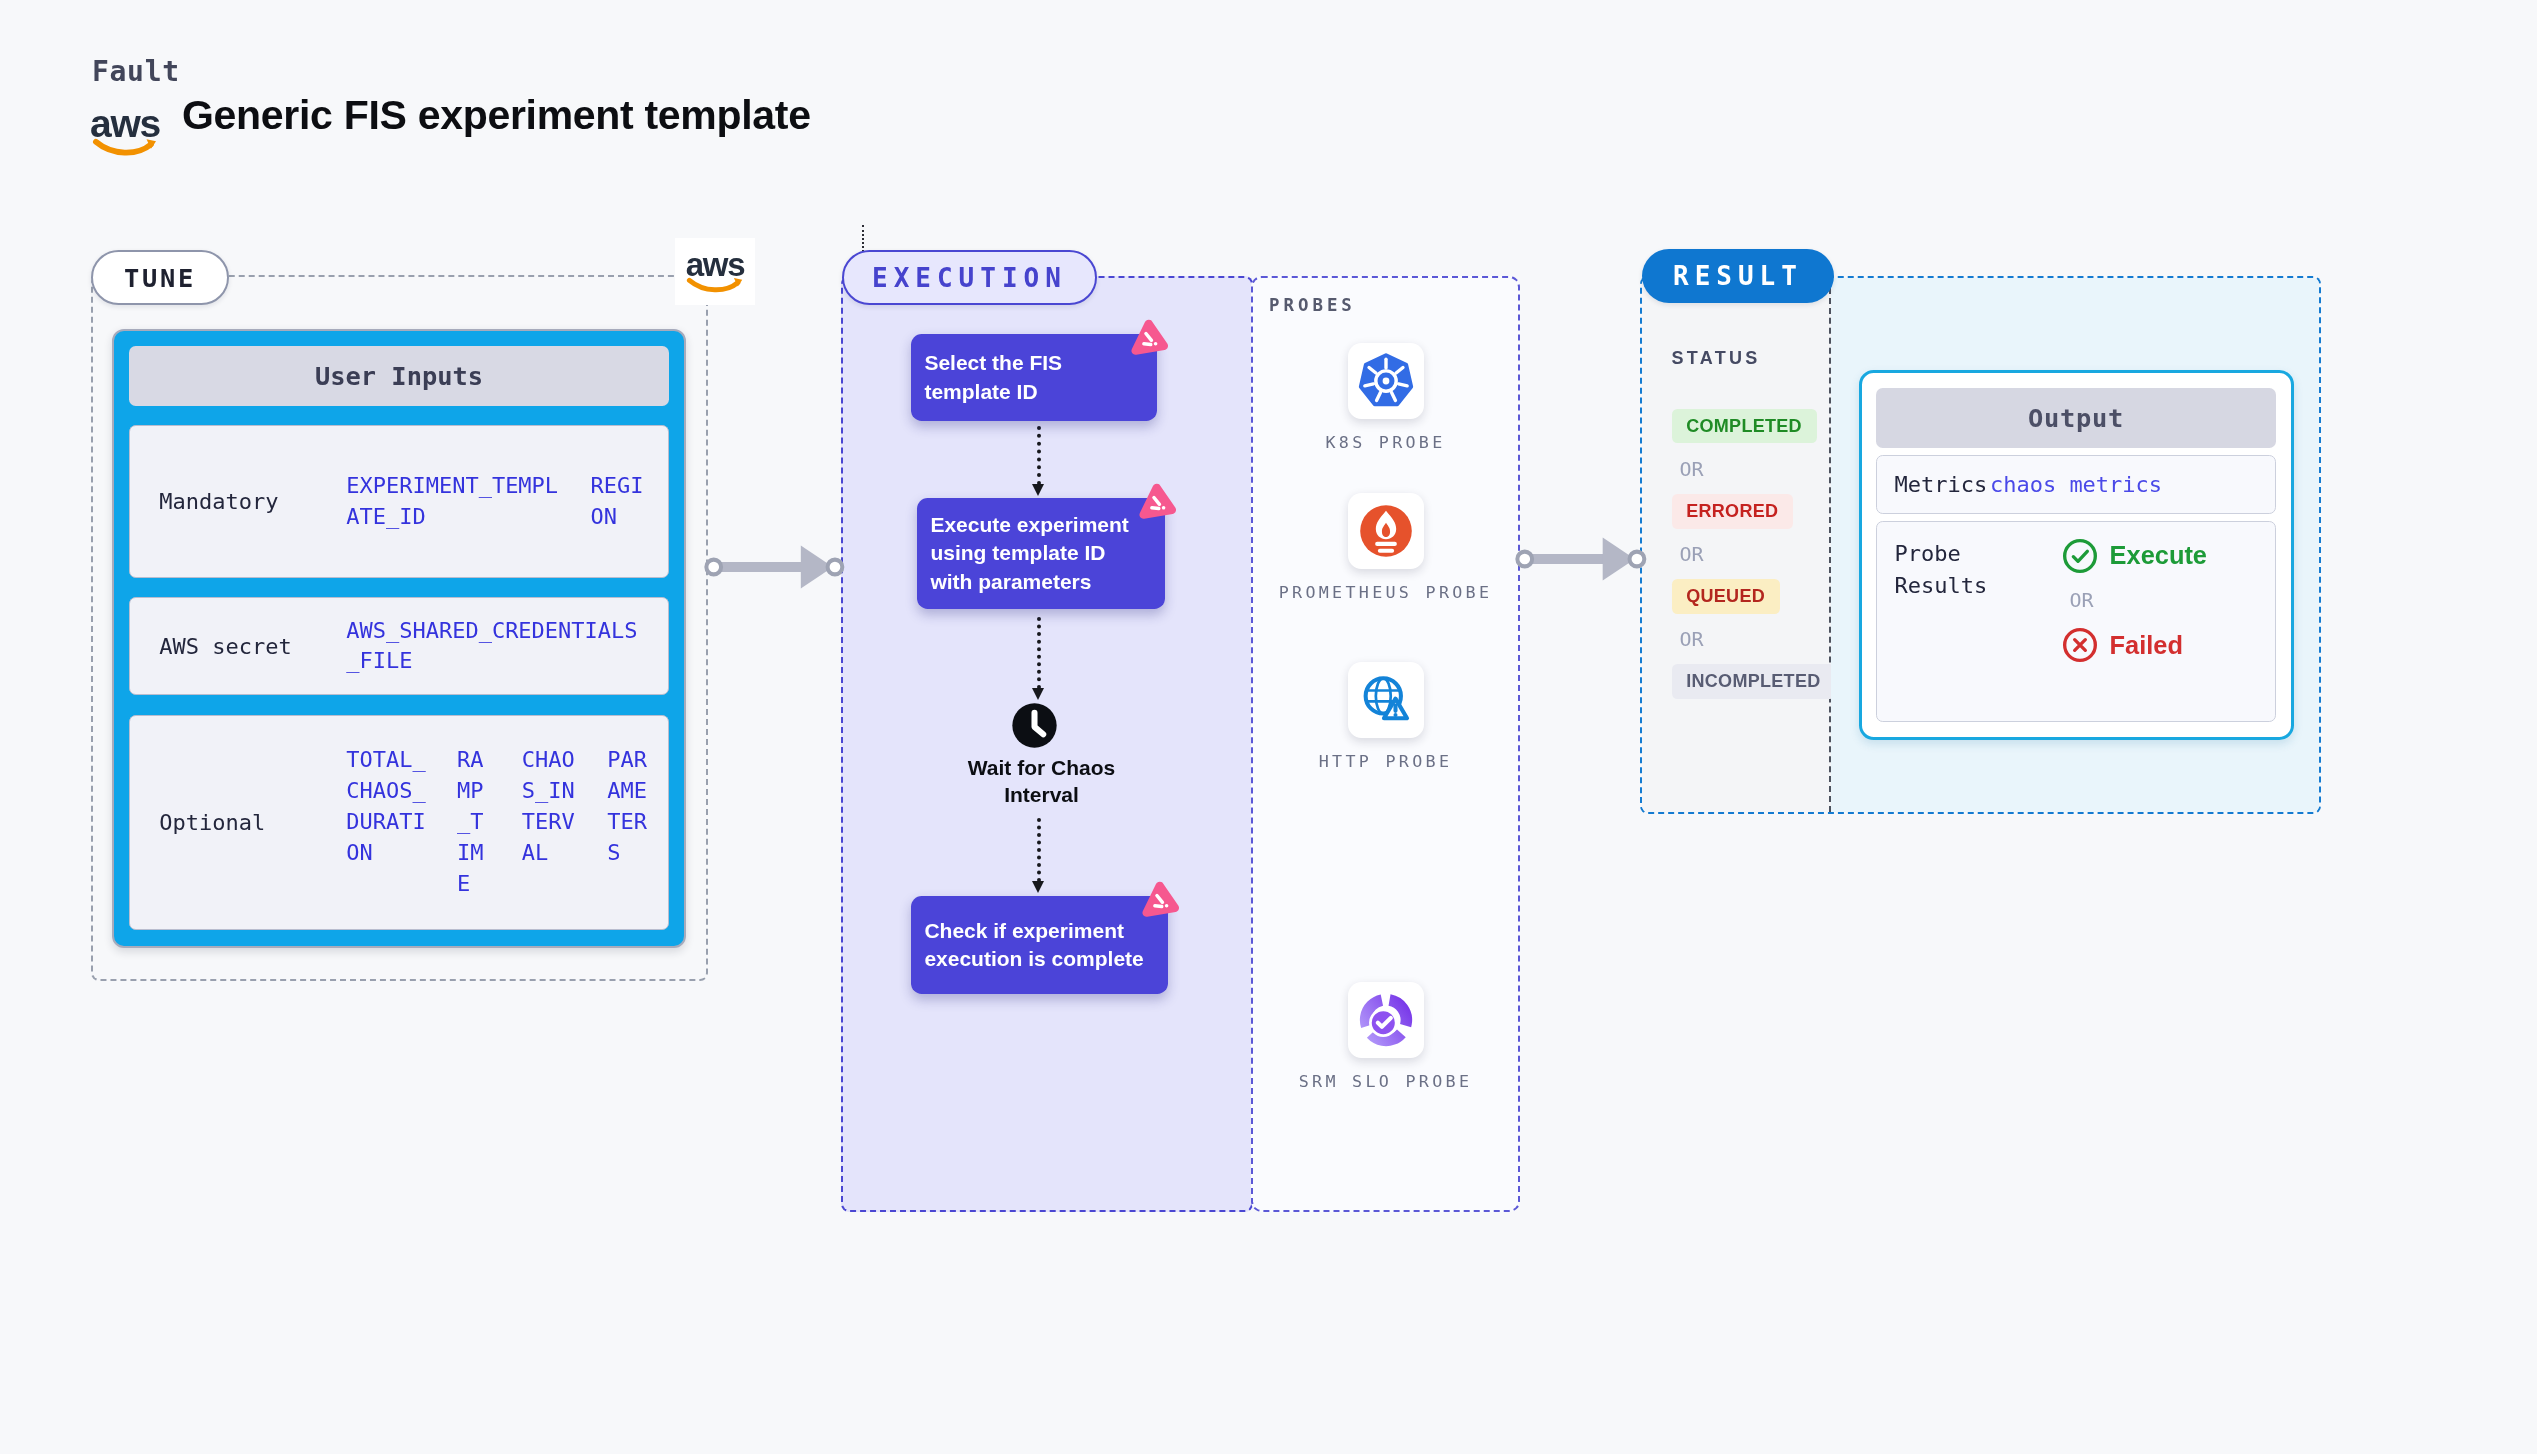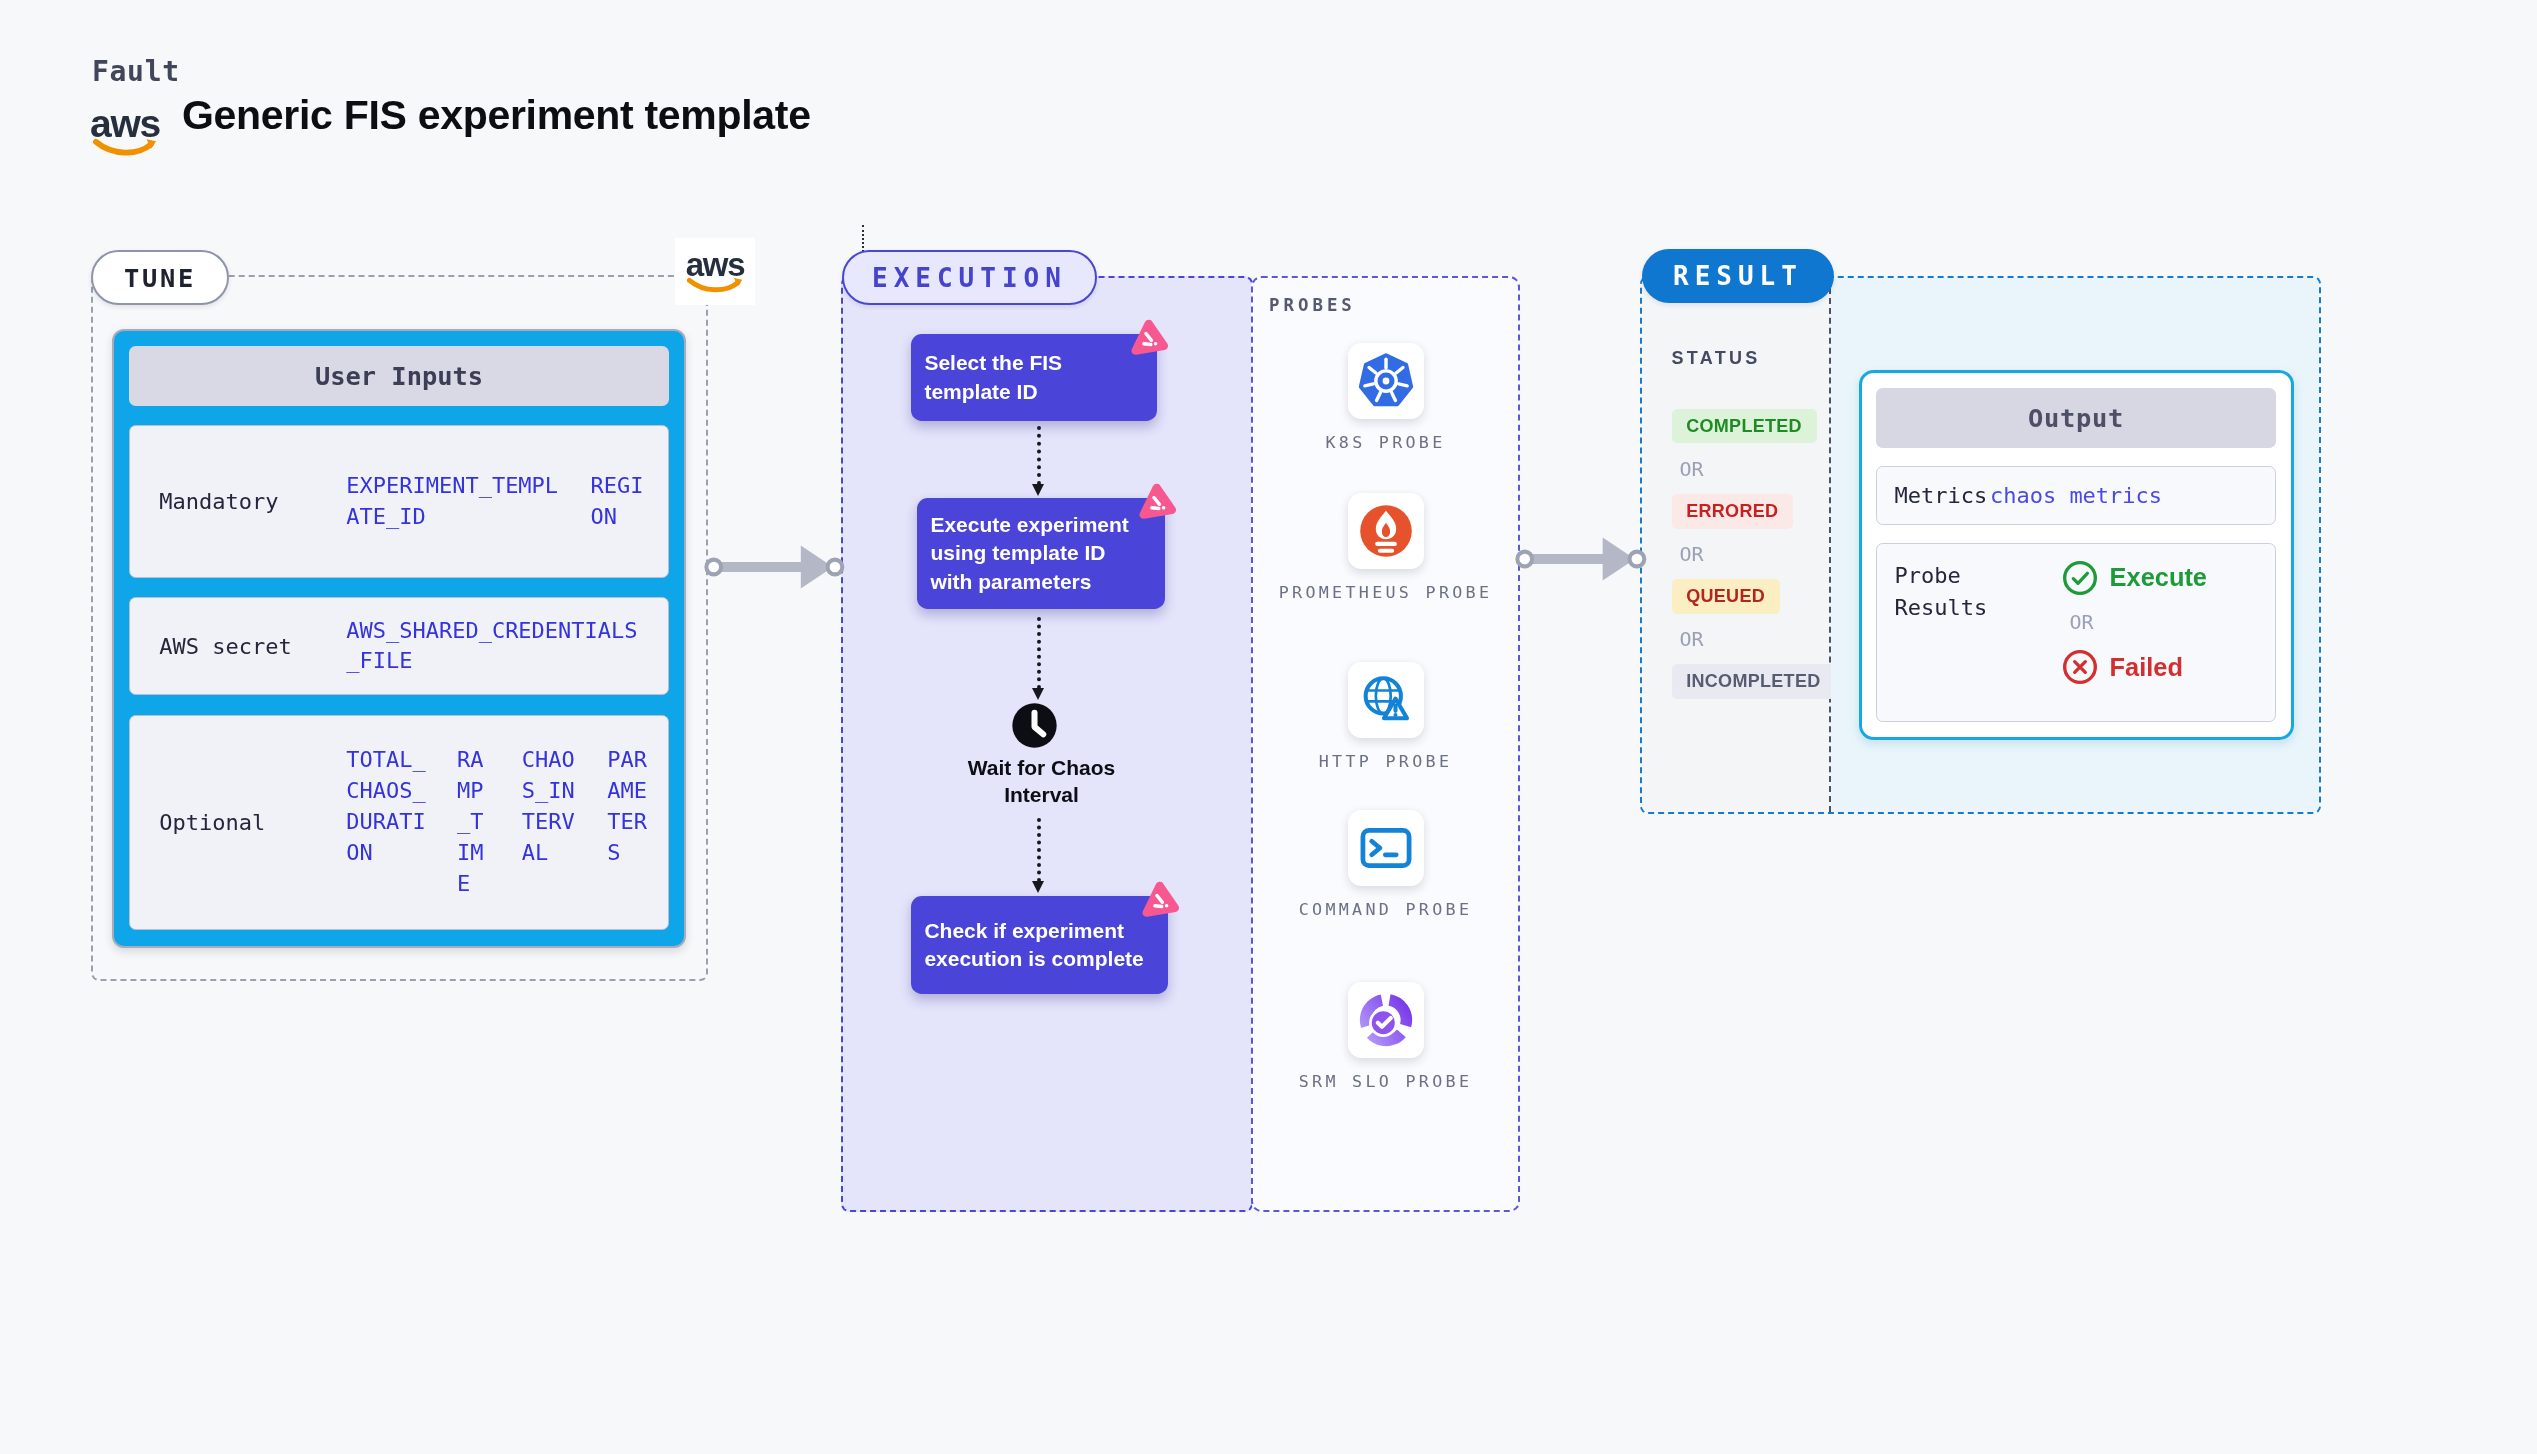"Output" .output-card { gap: 18px -> 7px }
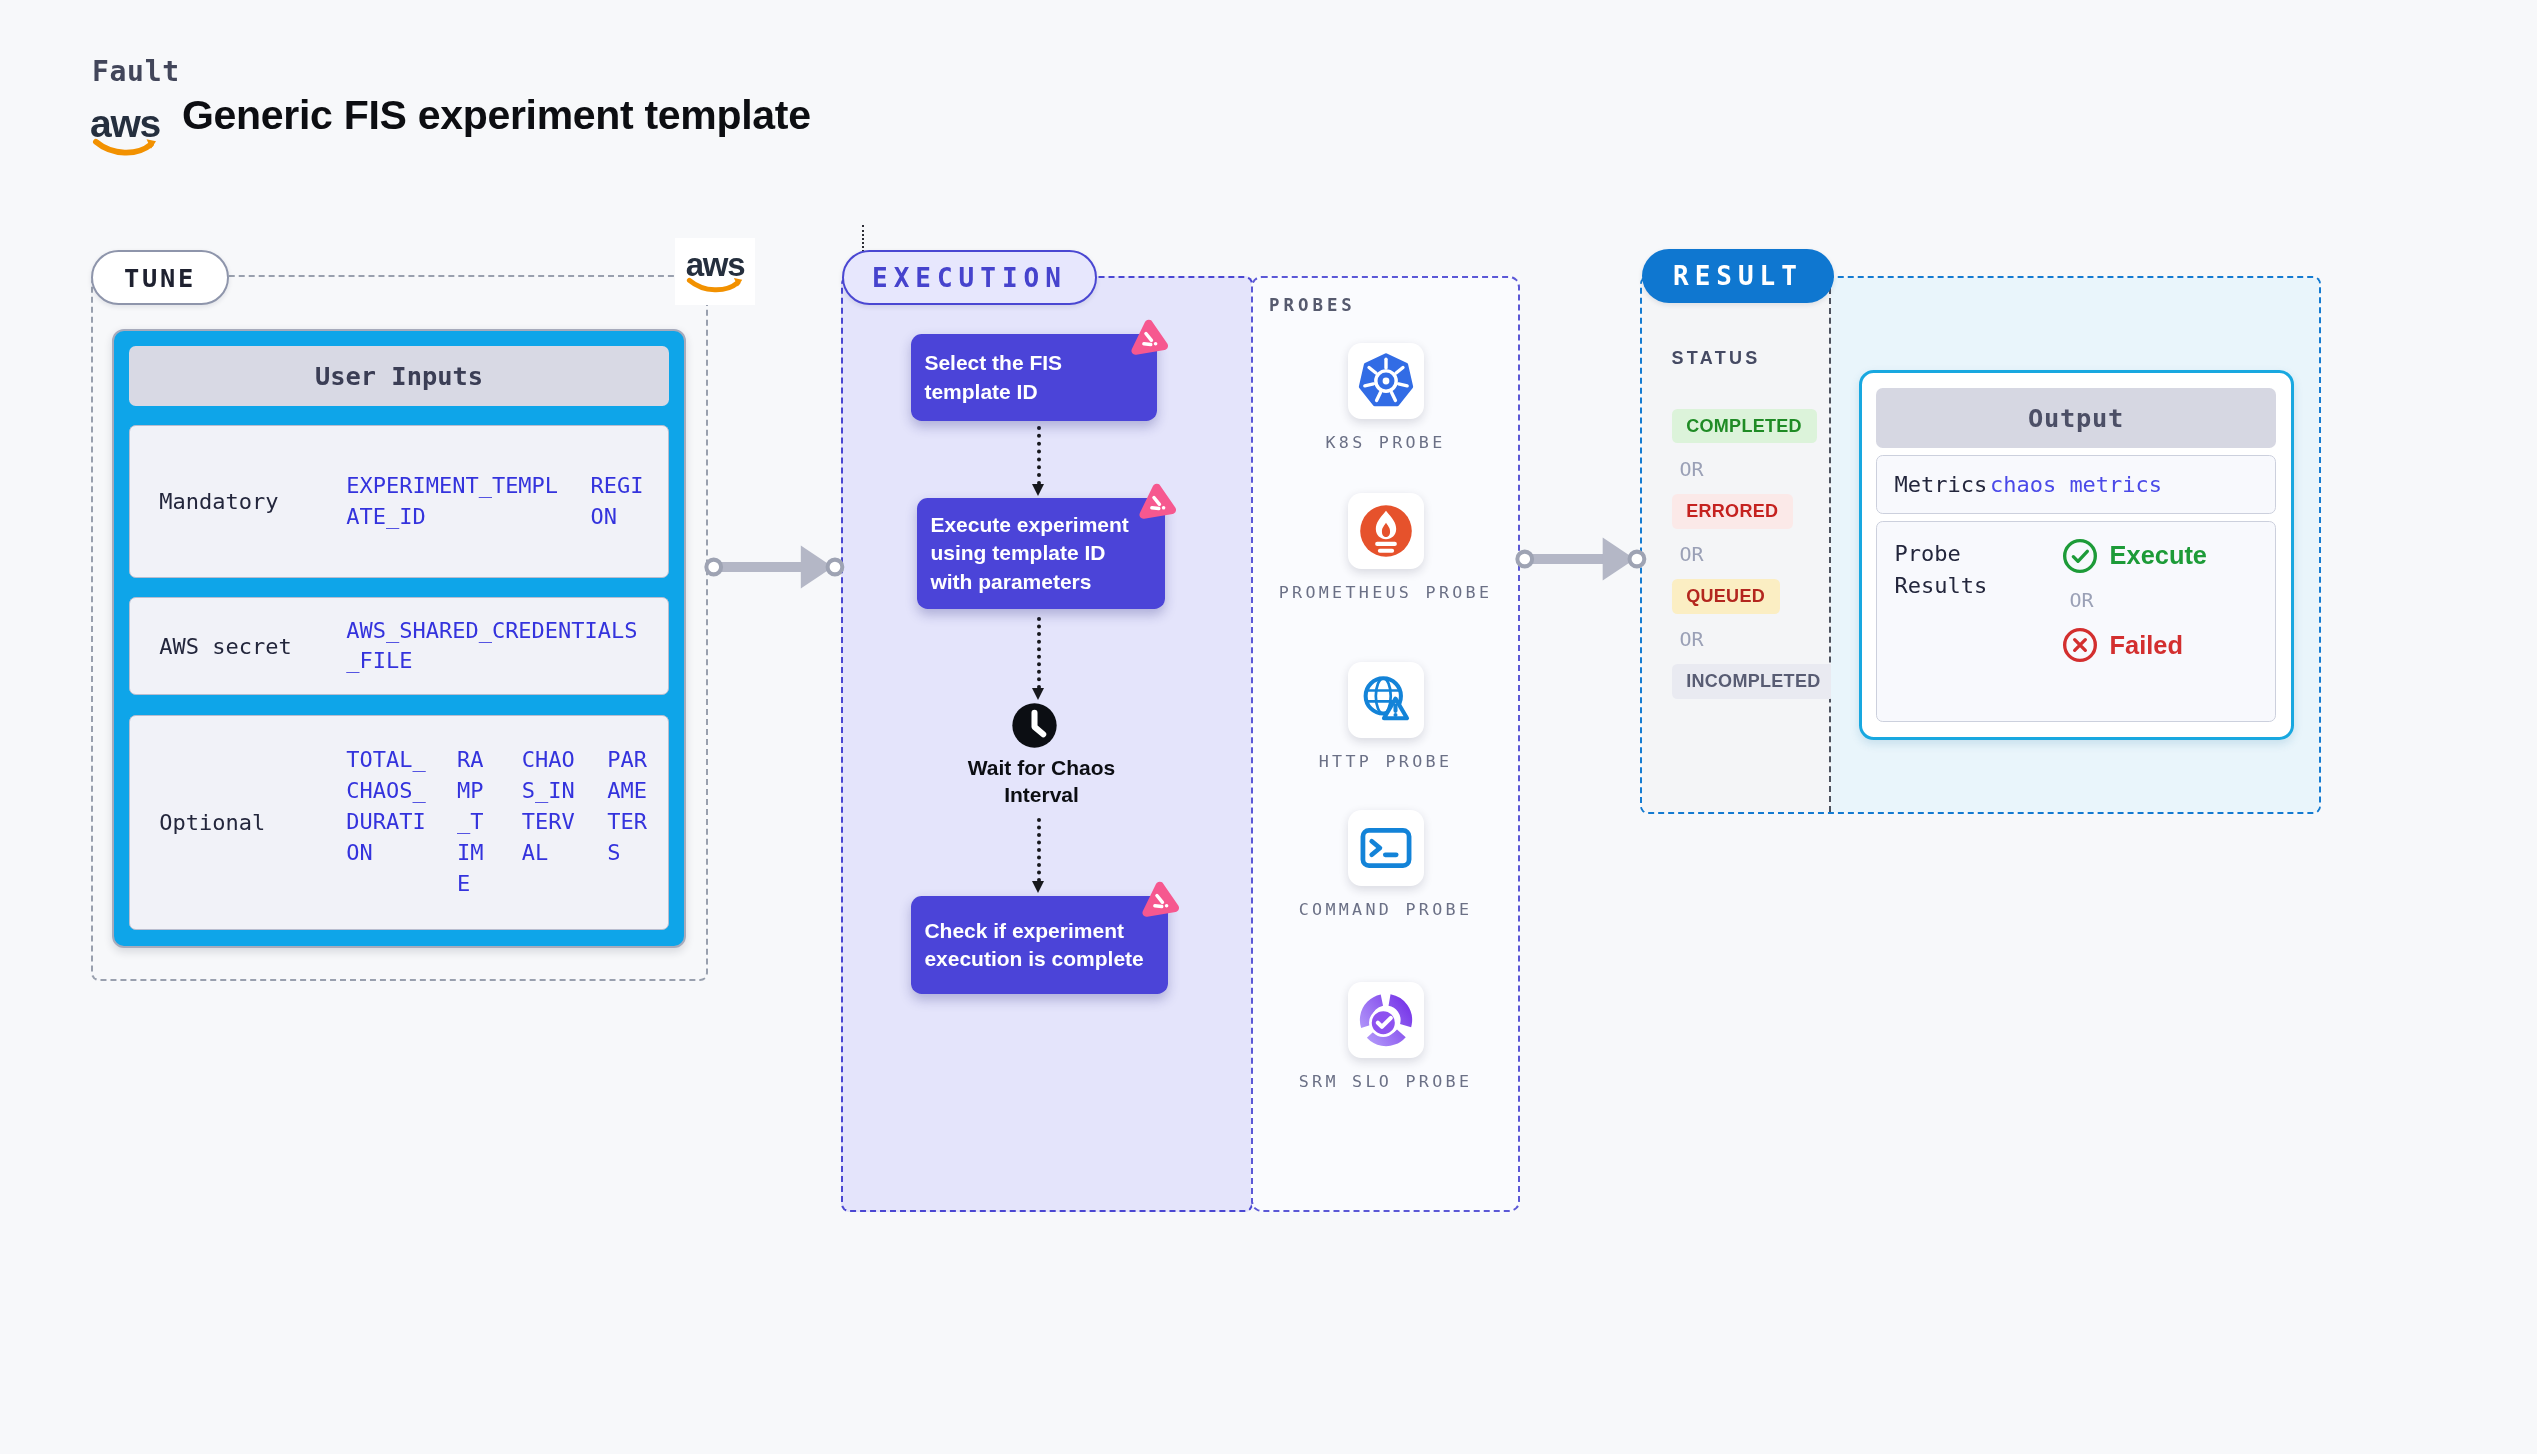"COMMAND PROBE" div.probe-item { html: <div> <div> <svg> <rect></rect> <path></path> <line></line> </svg> </div> <div>COMMAND PROBE</div> </div> -> none }
